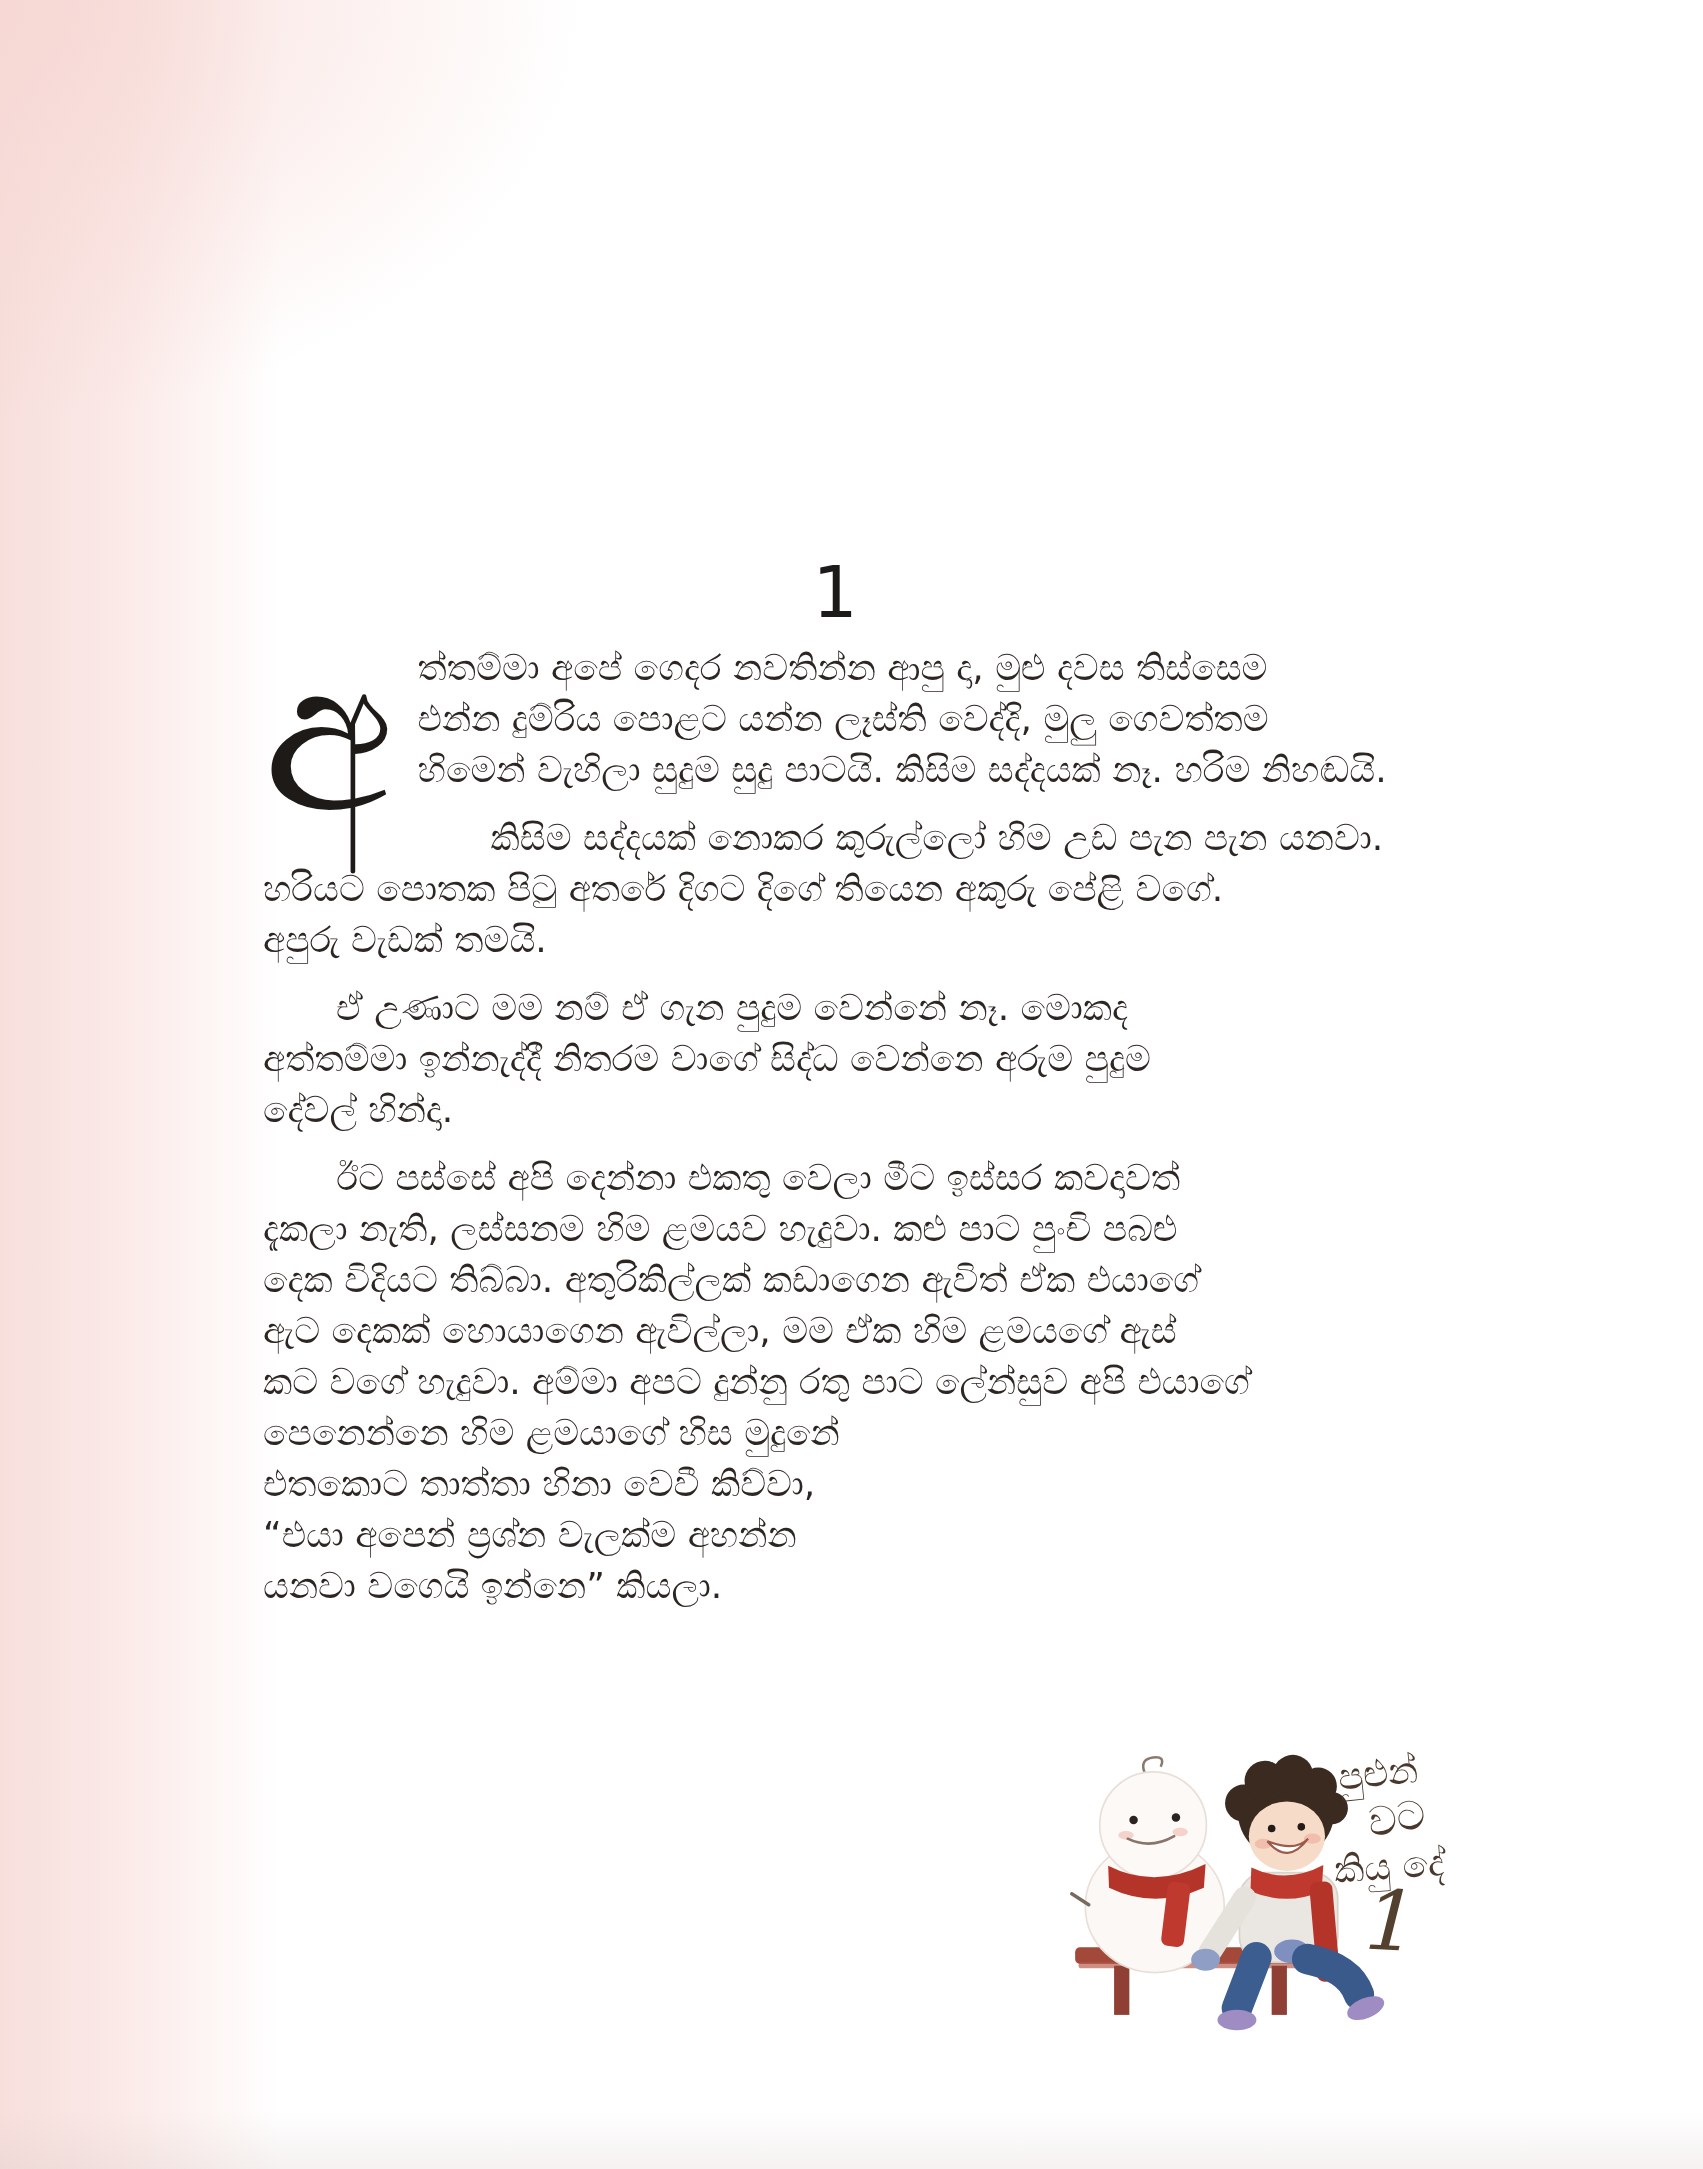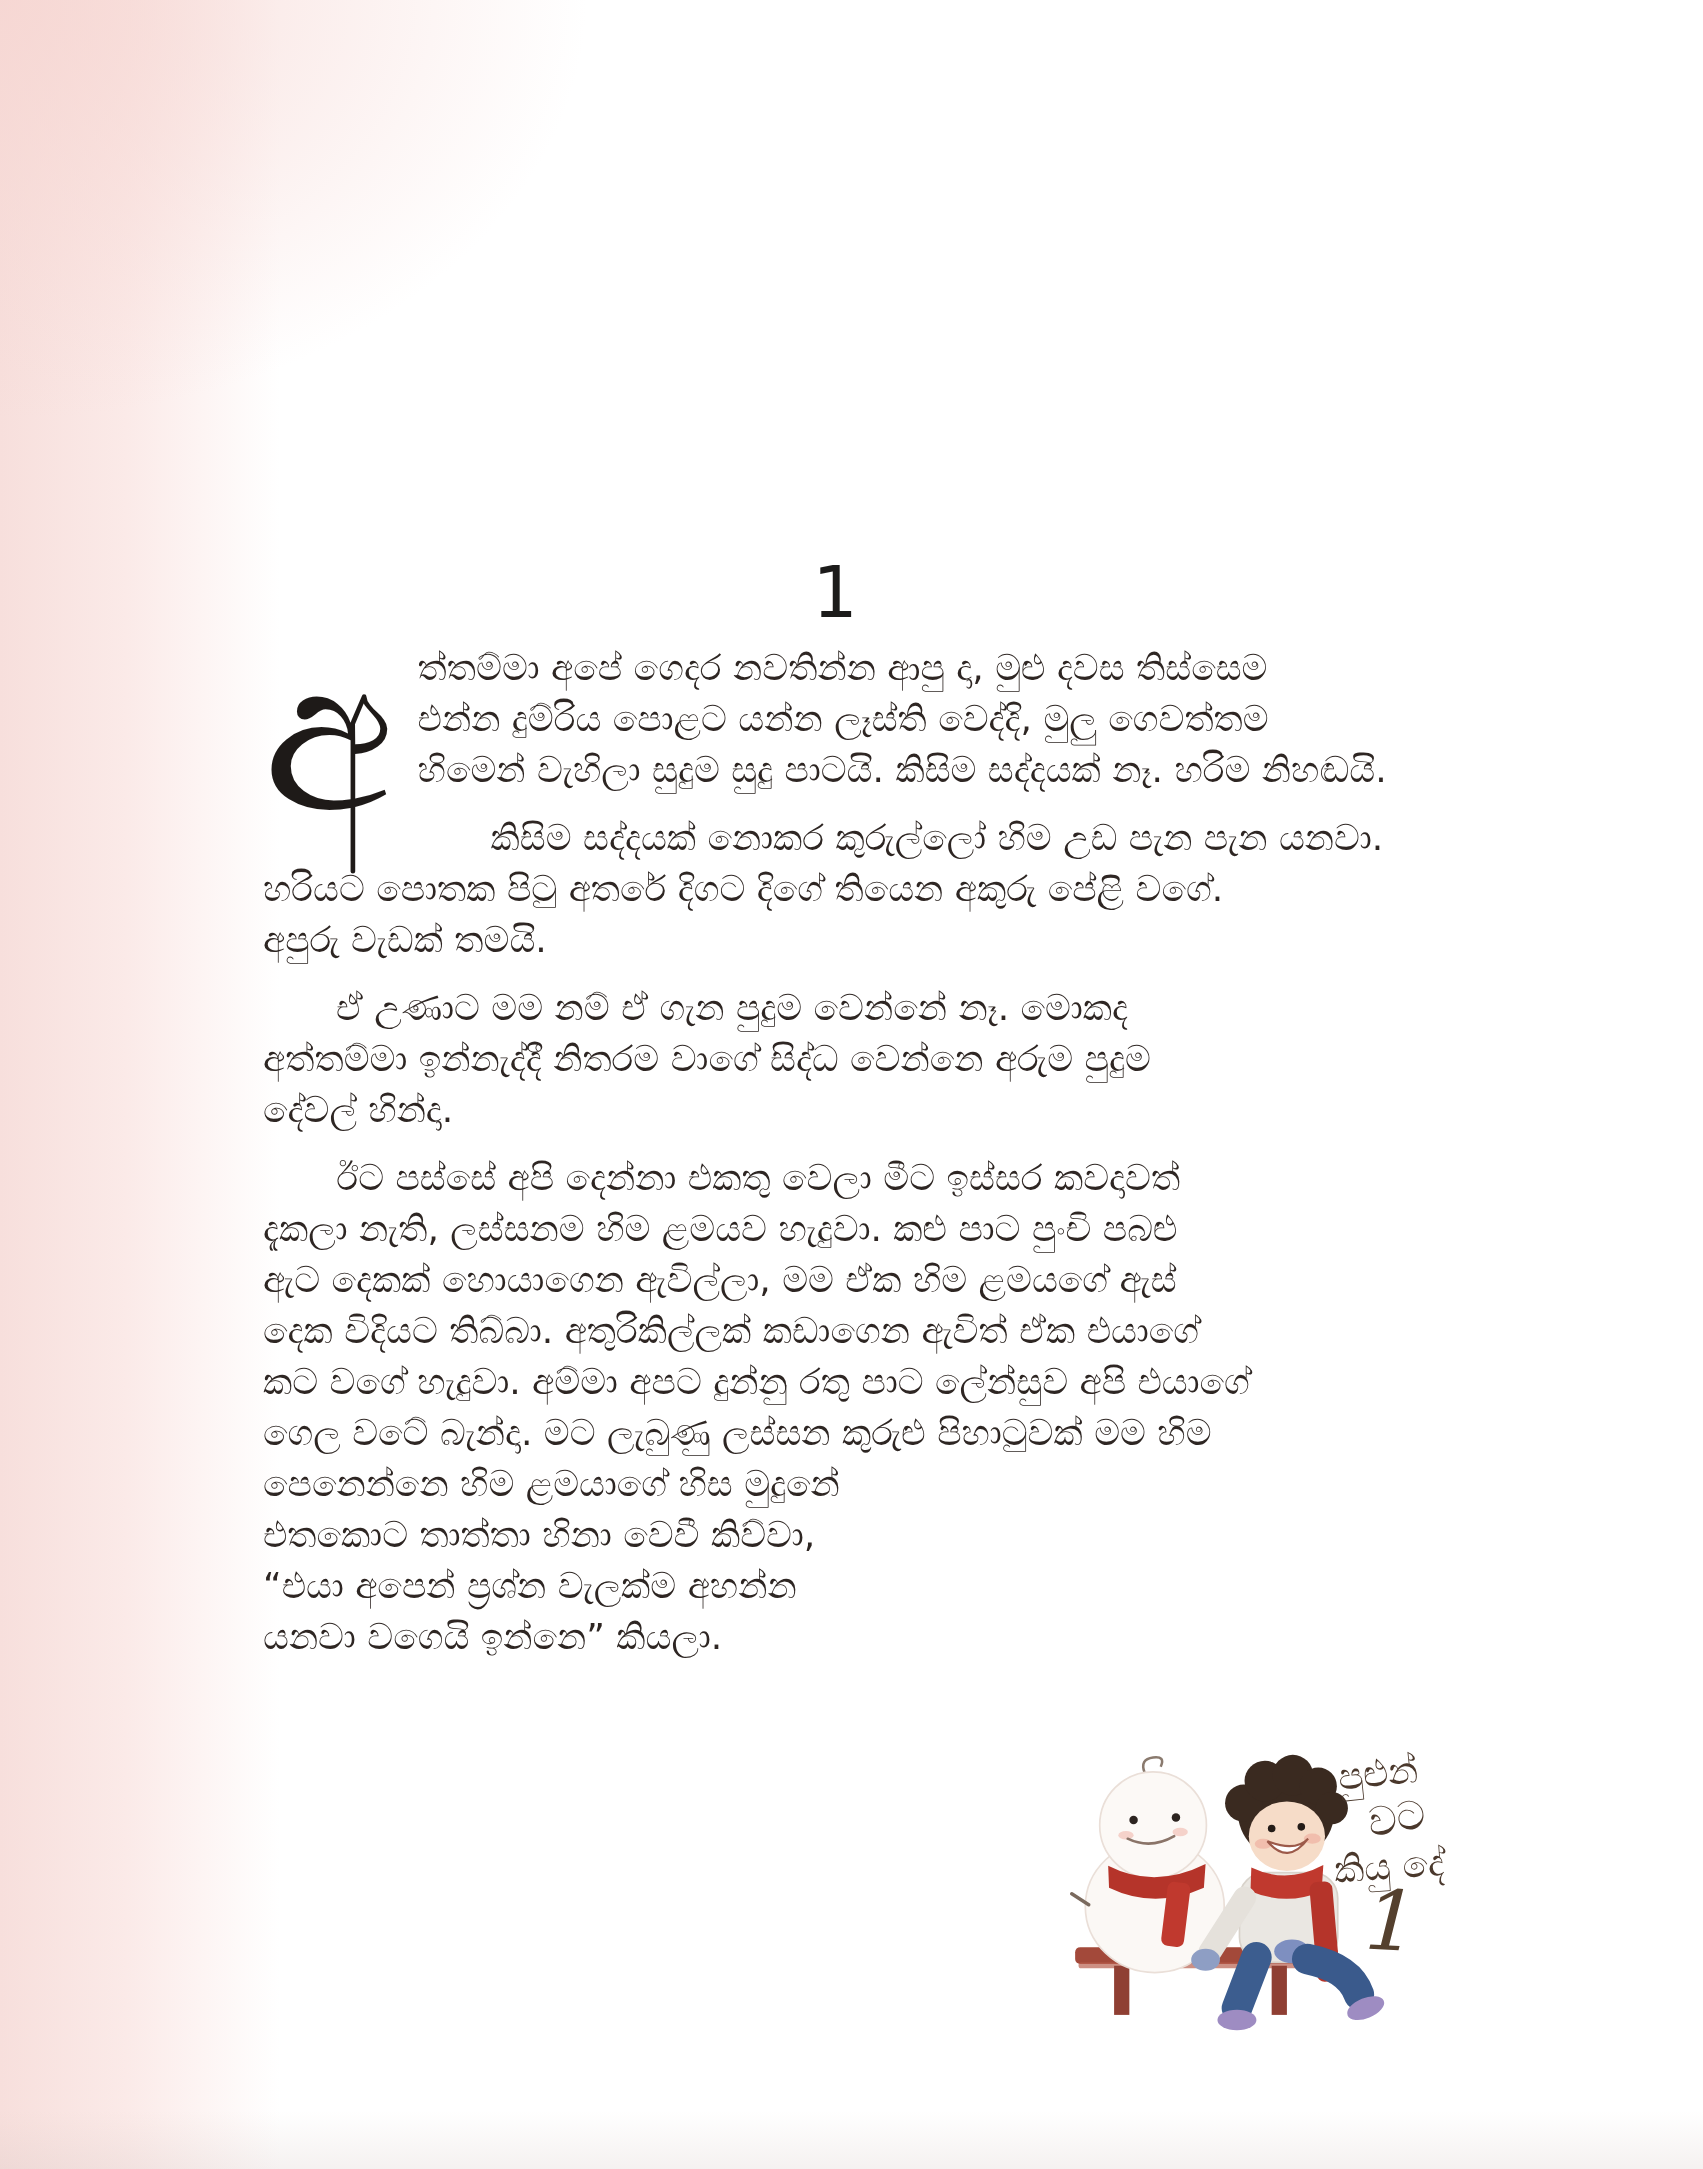"ඇට දෙකක් හොයාගෙන ඇවිල්ලා, මම" div.line { order: before "දෙක විදියට තිබ්බා. අතුරිකිල්ලක් කඩාගෙන" -> after "දෙක විදියට තිබ්බා. අතුරිකිල්ලක් කඩාගෙන" }
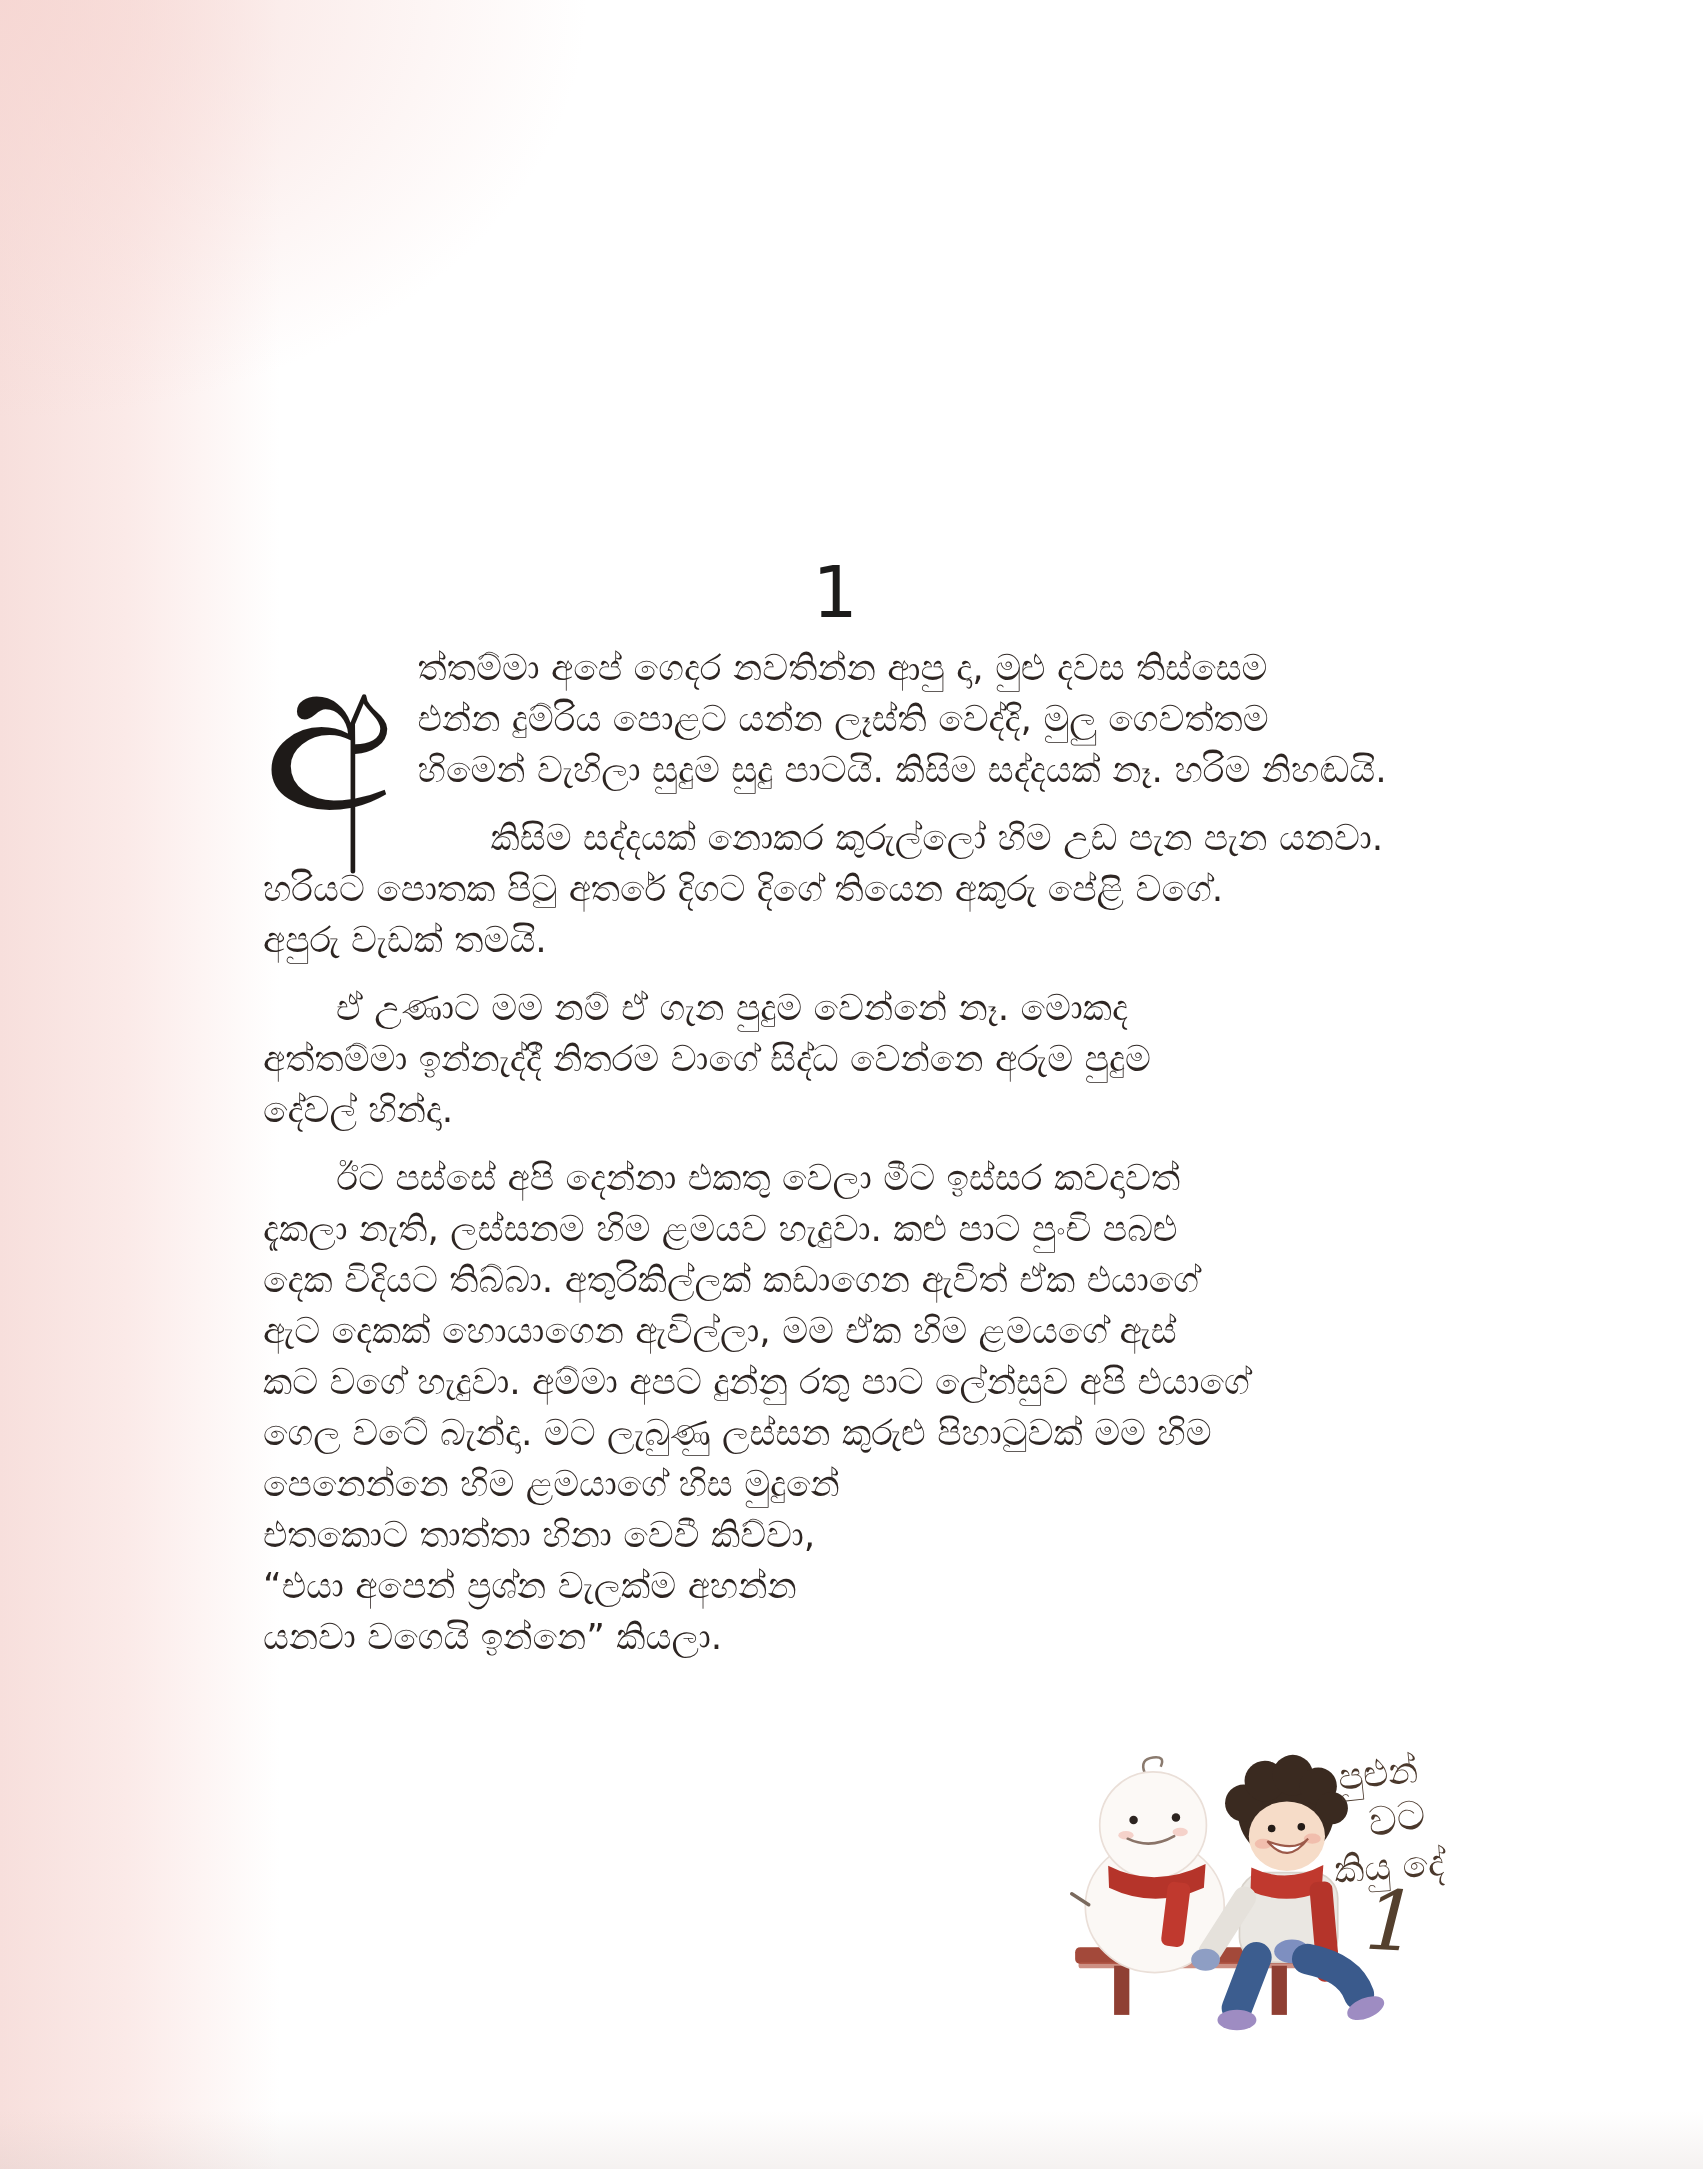"ගෙල වටේ බැන්දා. මට ලැබුණු" div.line { html: <div>ගෙල වටේ බැන්දා. මට ලැබුණු ලස්සන කුරුළු පිහාටුවක් මම හිම</div> -> none }
